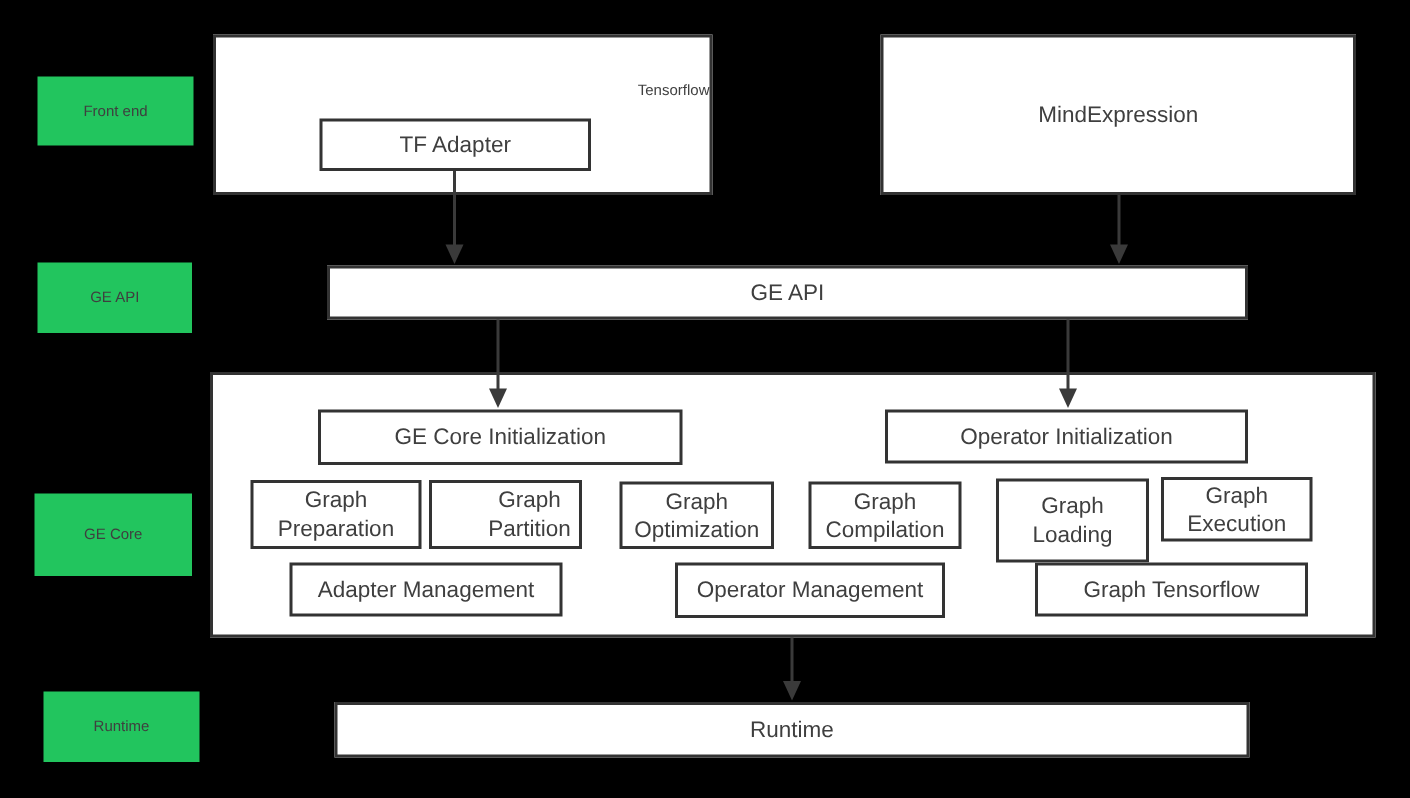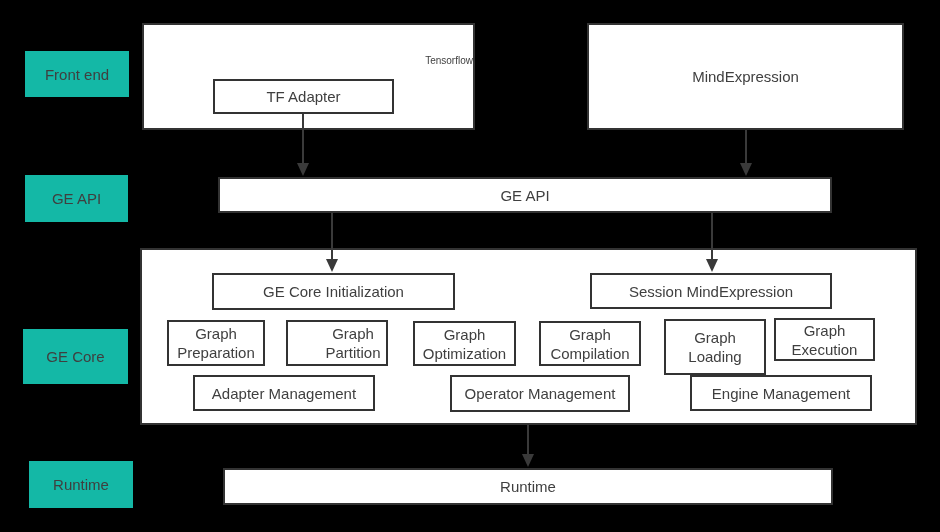"Front end" .side-label { background: #14b8a6 -> #22c55e; font-size: 15px -> 10px }
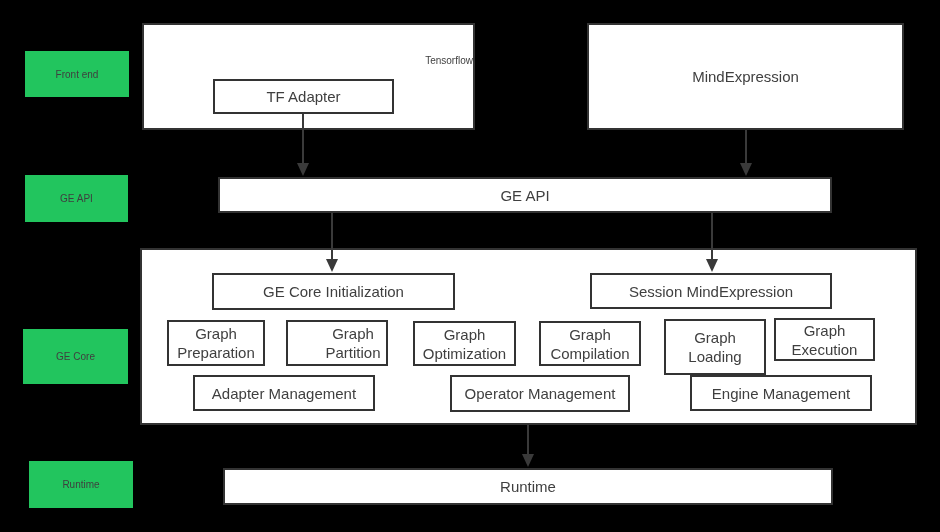"Session MindExpression" div.box { text: Session MindExpression -> Operator Initialization }
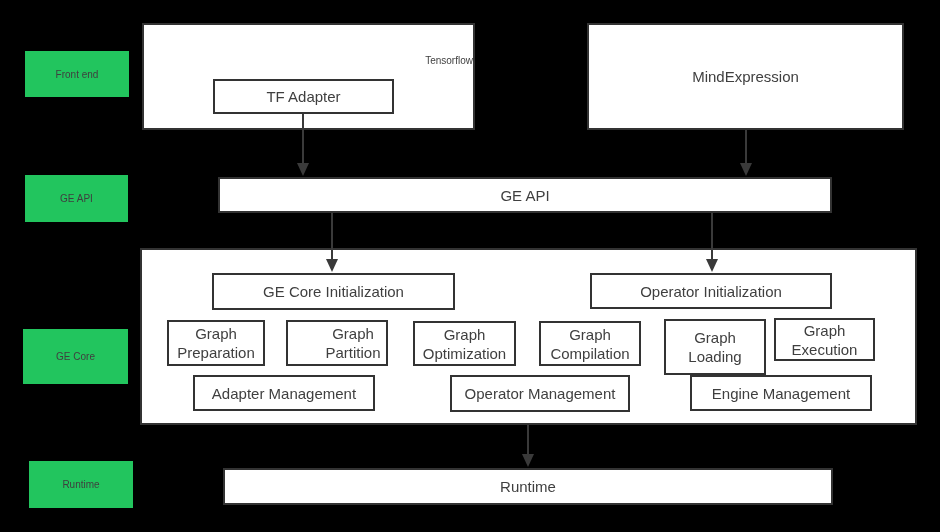"Graph Preparation" div.box { width: 98px -> 114px }
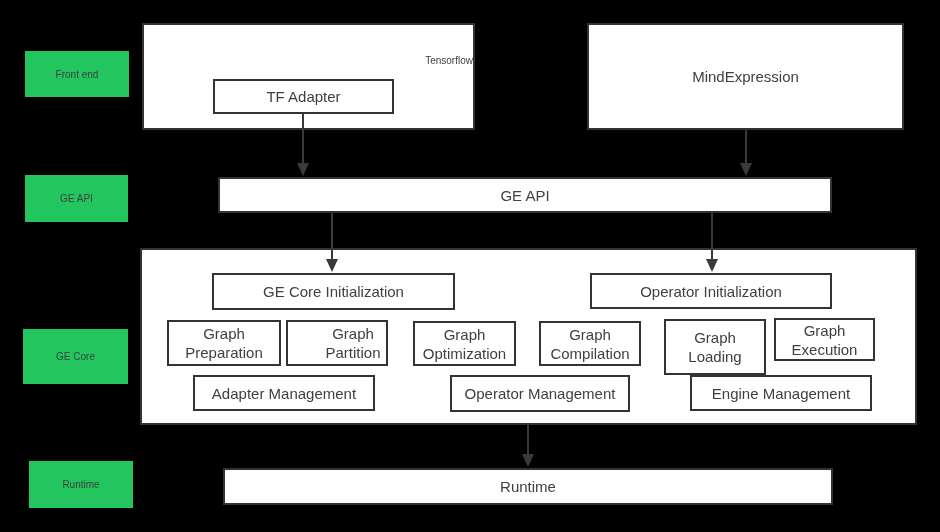"Engine Management" div.box { text: Engine Management -> Graph Tensorflow }
